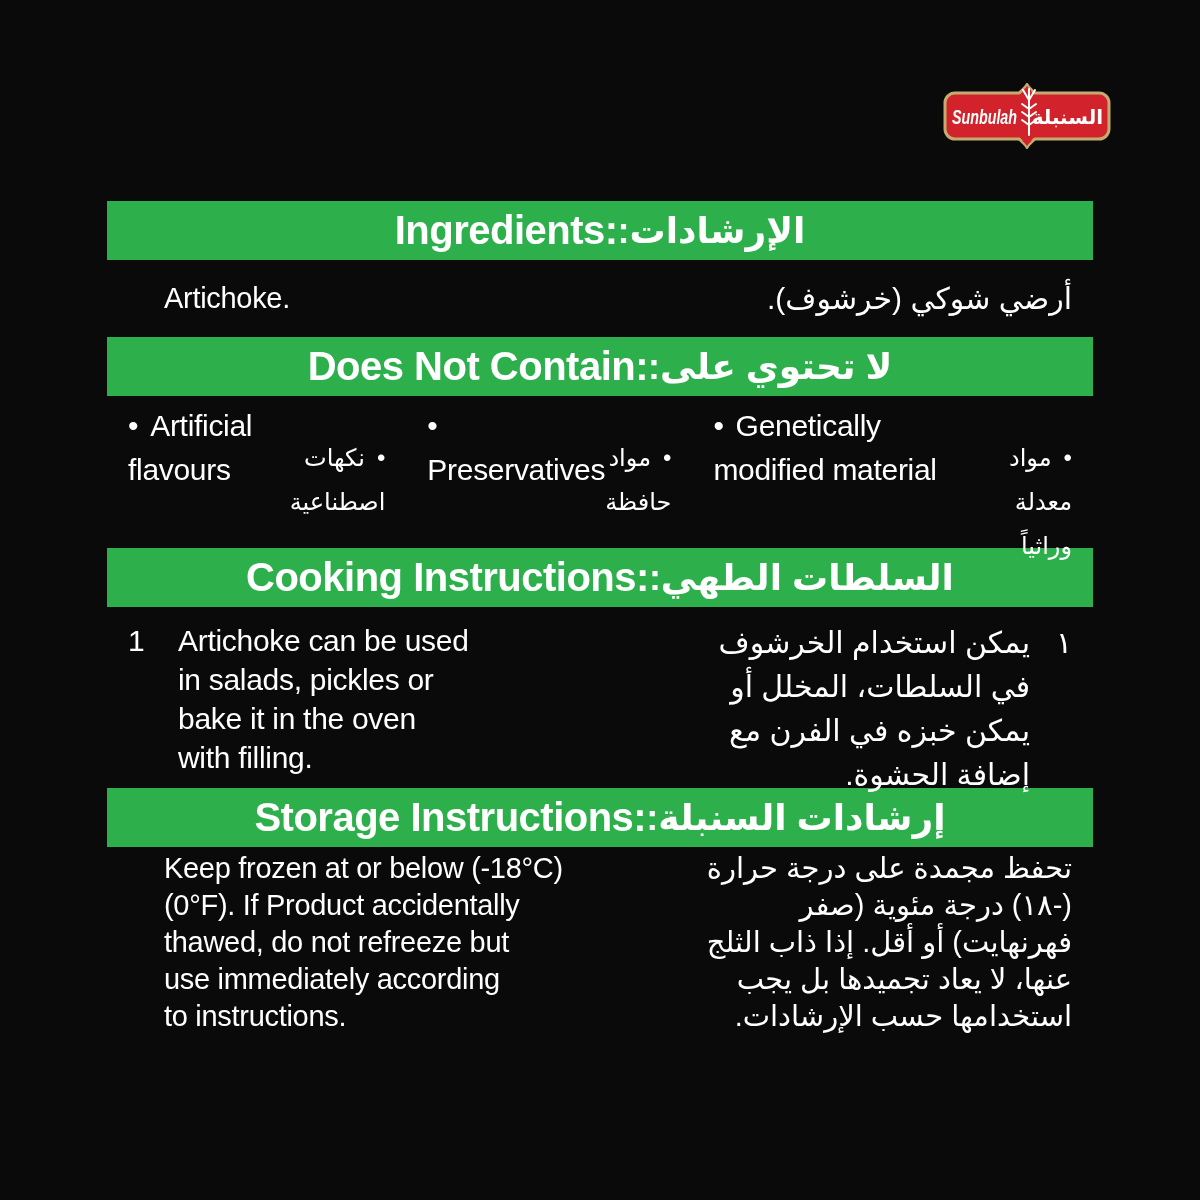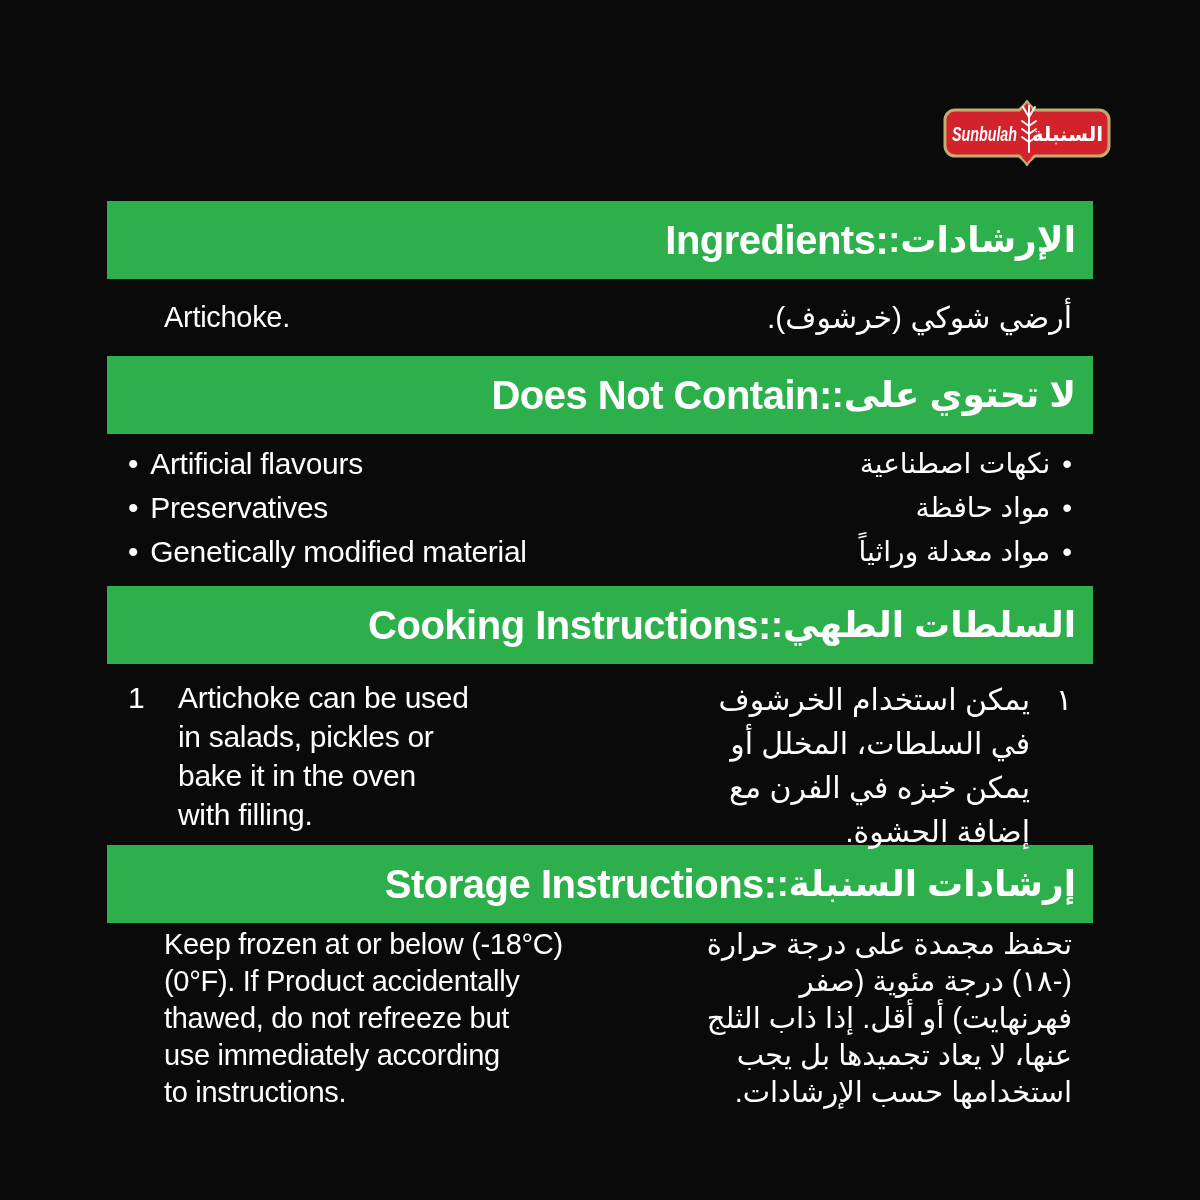"Sunbulah" .logo { top: 100px -> 83px }
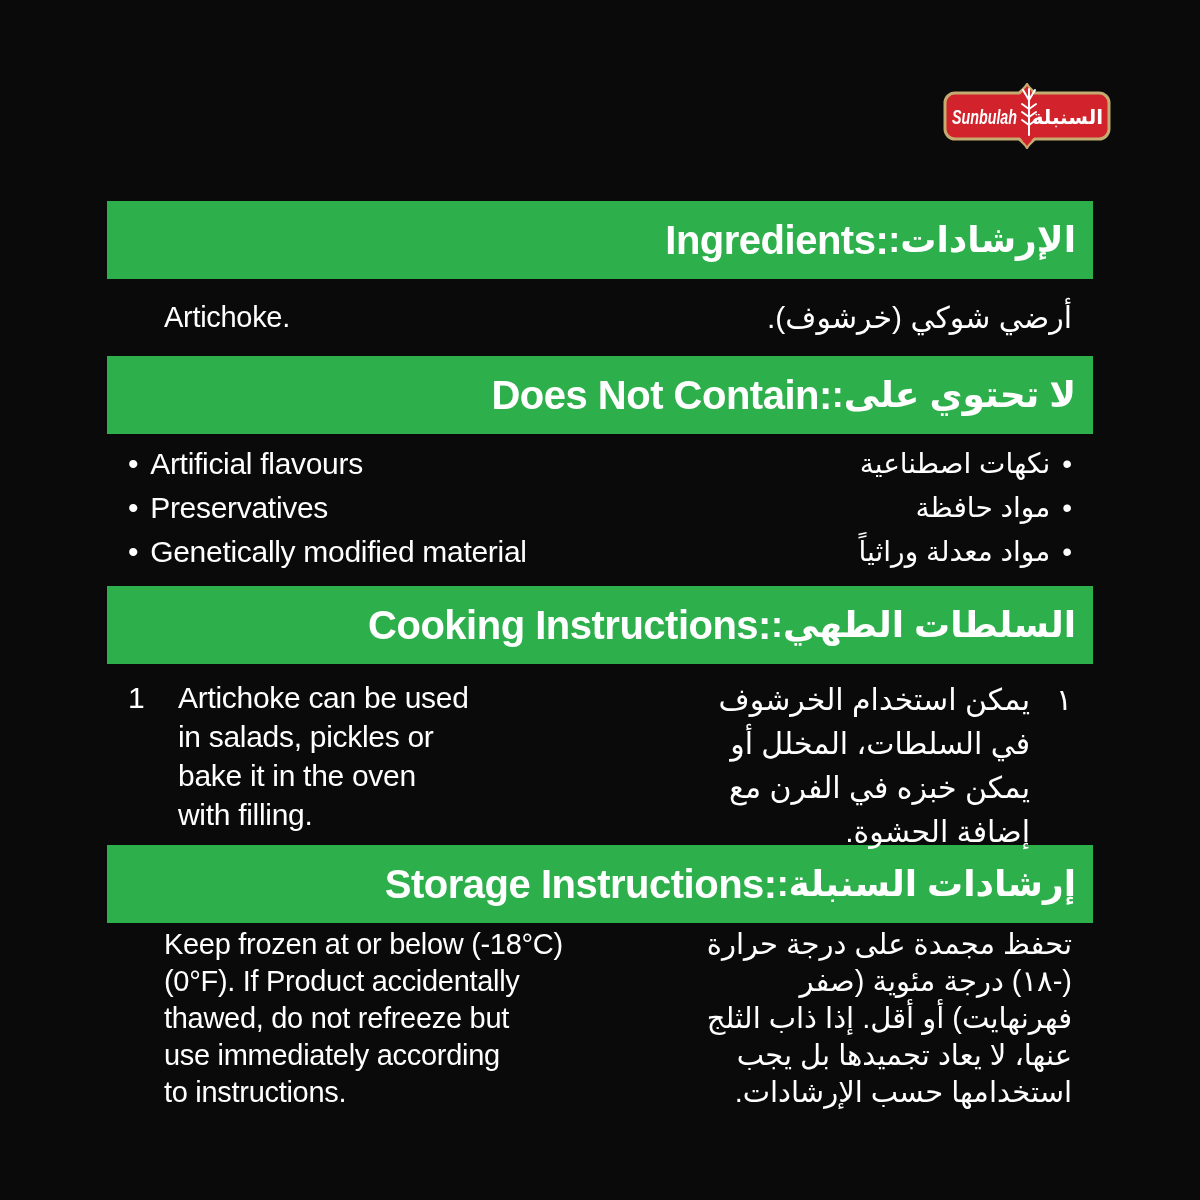"Ingredients:" .bar { height: 78px -> 59px; justify-content: flex-end -> center; padding: 0 17px -> 0 4px }
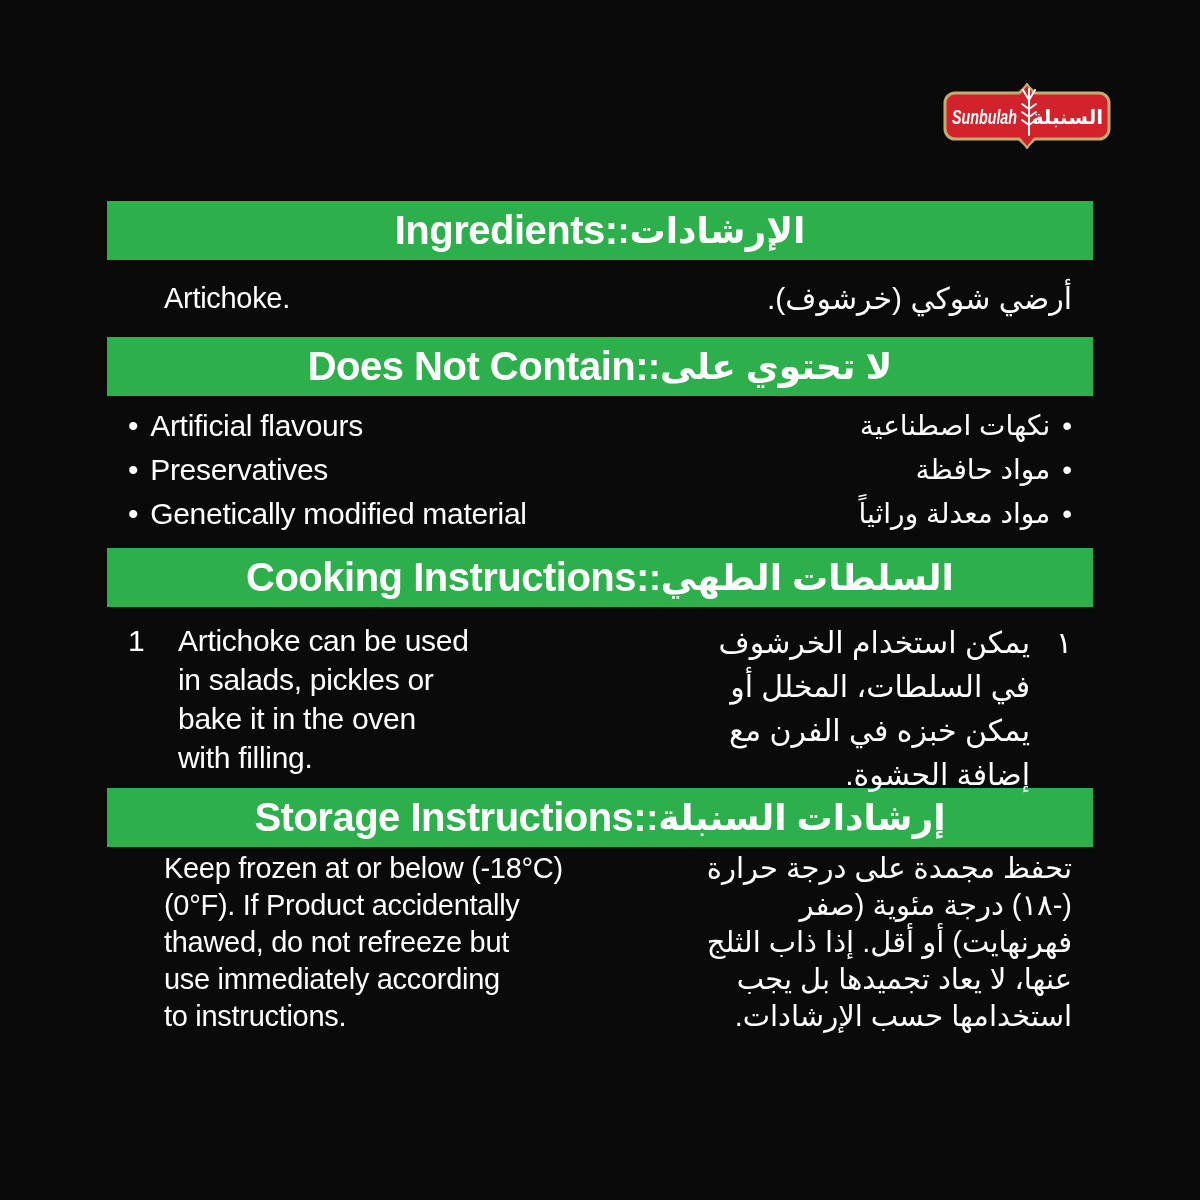"• Artificial flavours" .dnc-rows { flex-direction: column -> row }
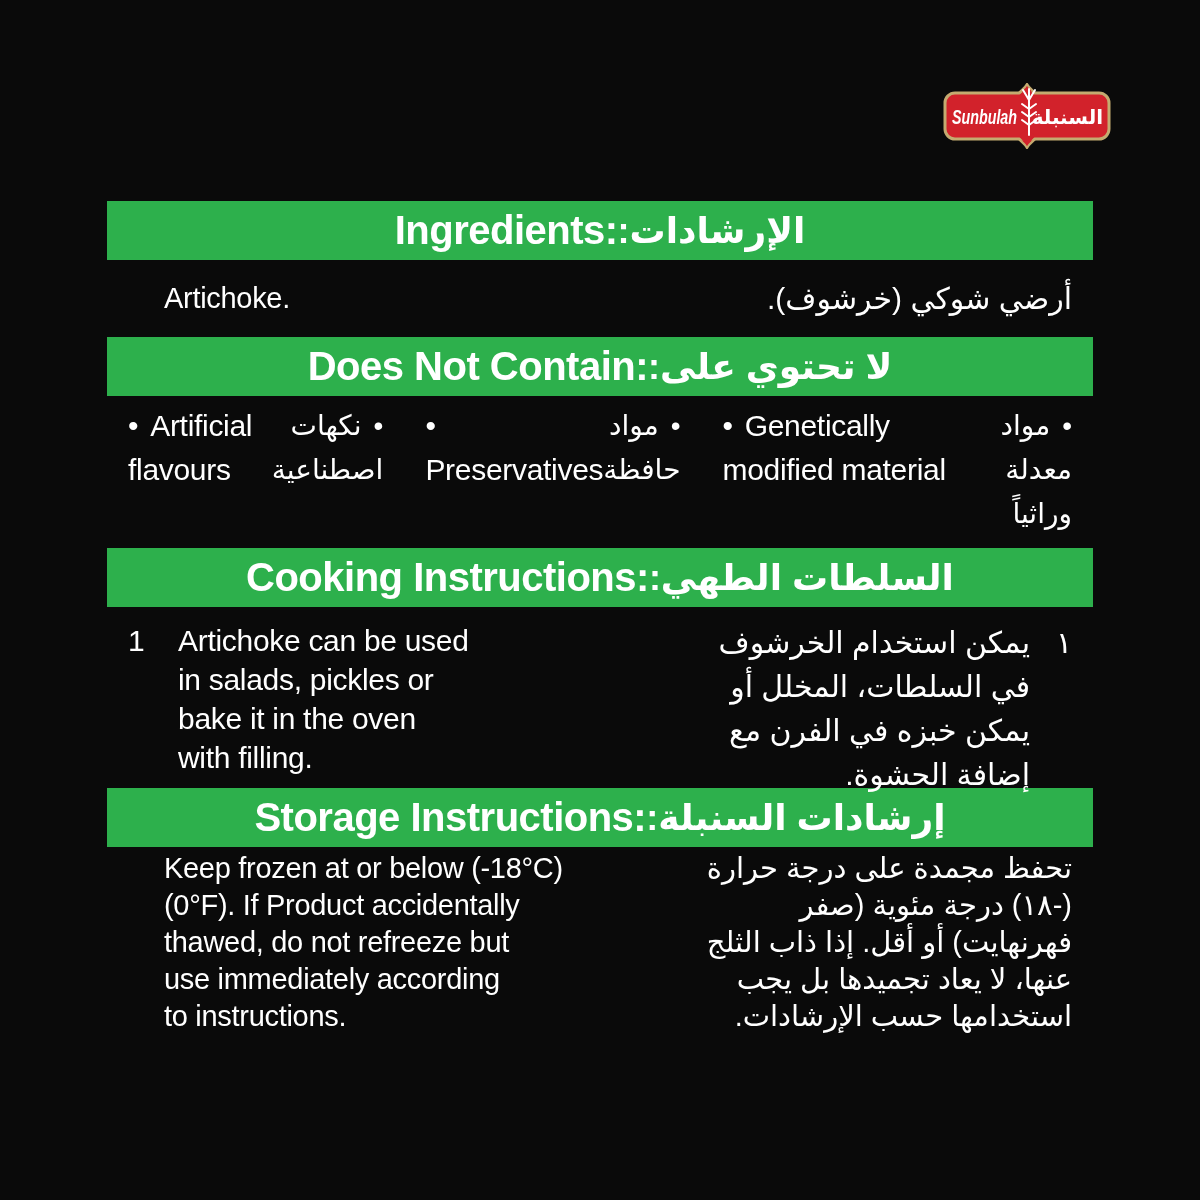"•نكهات اصطناعية" .b-ar { font-size: 28px -> 24px; margin-top: none -> 32px }
